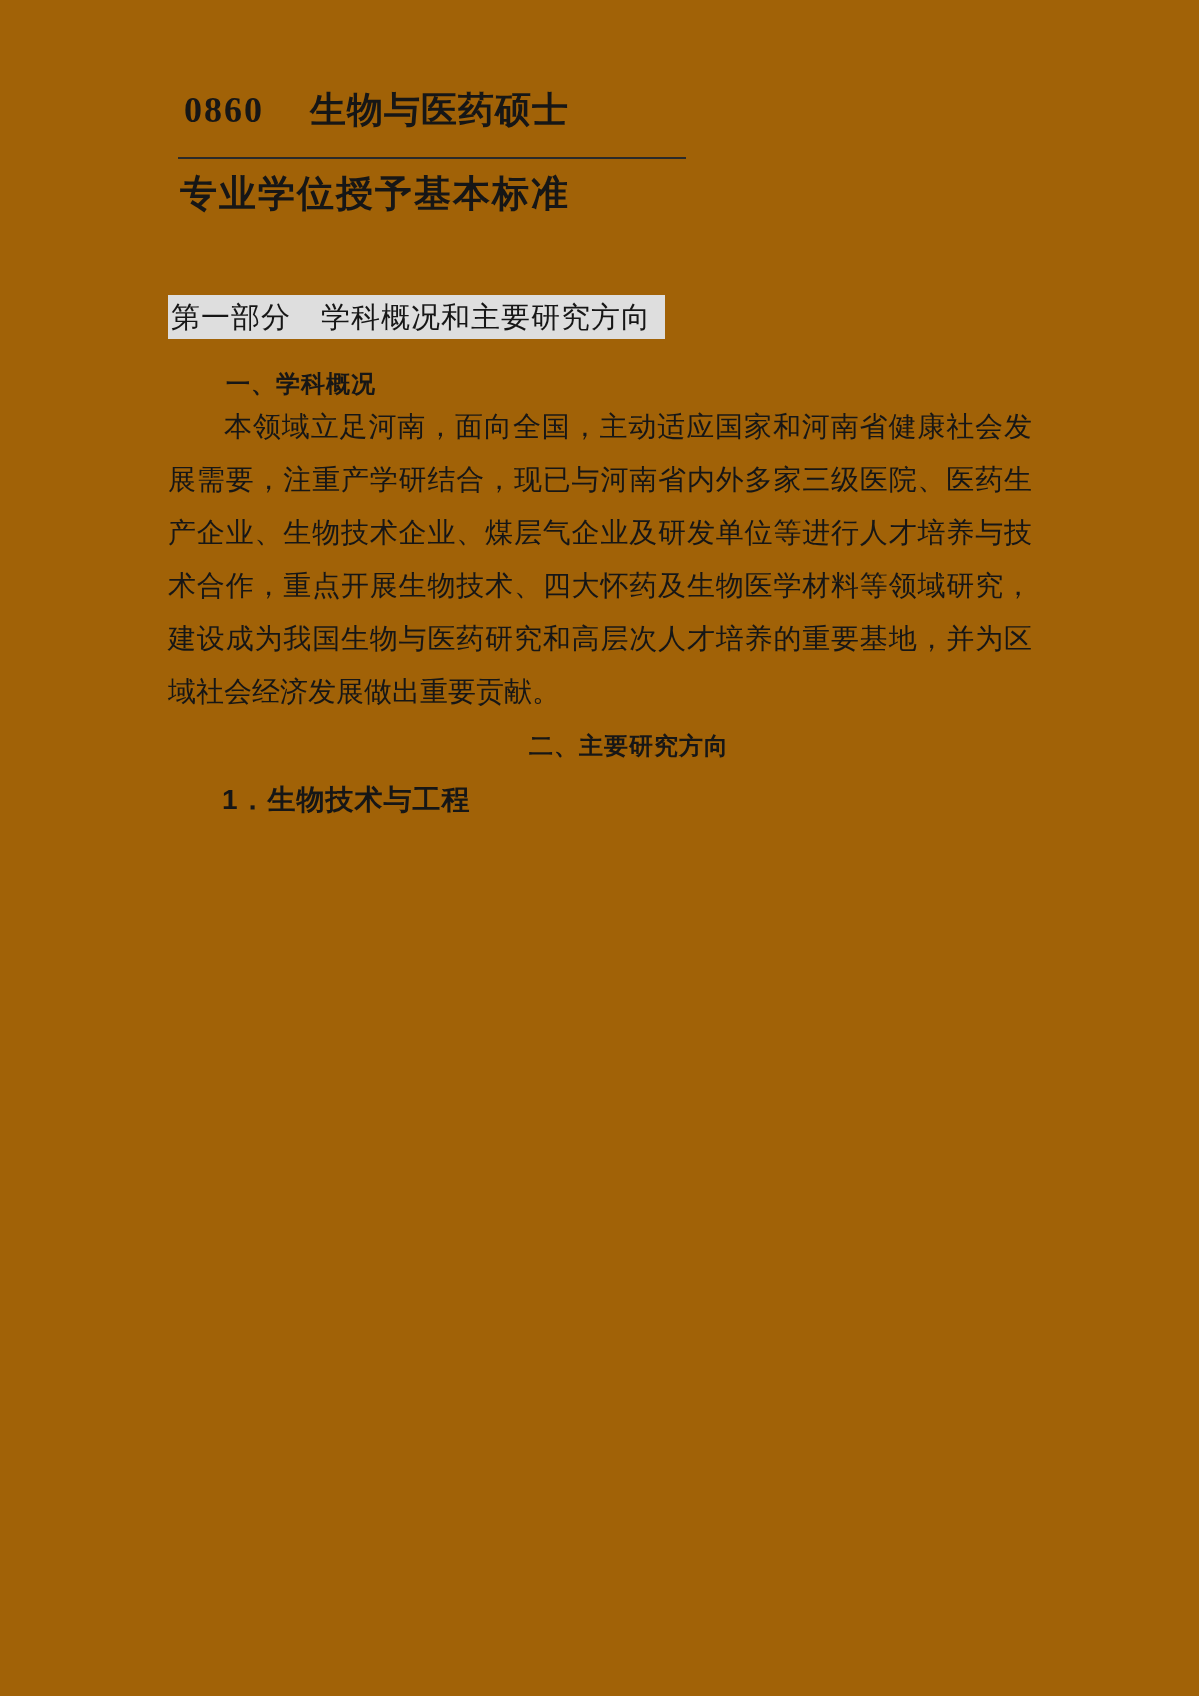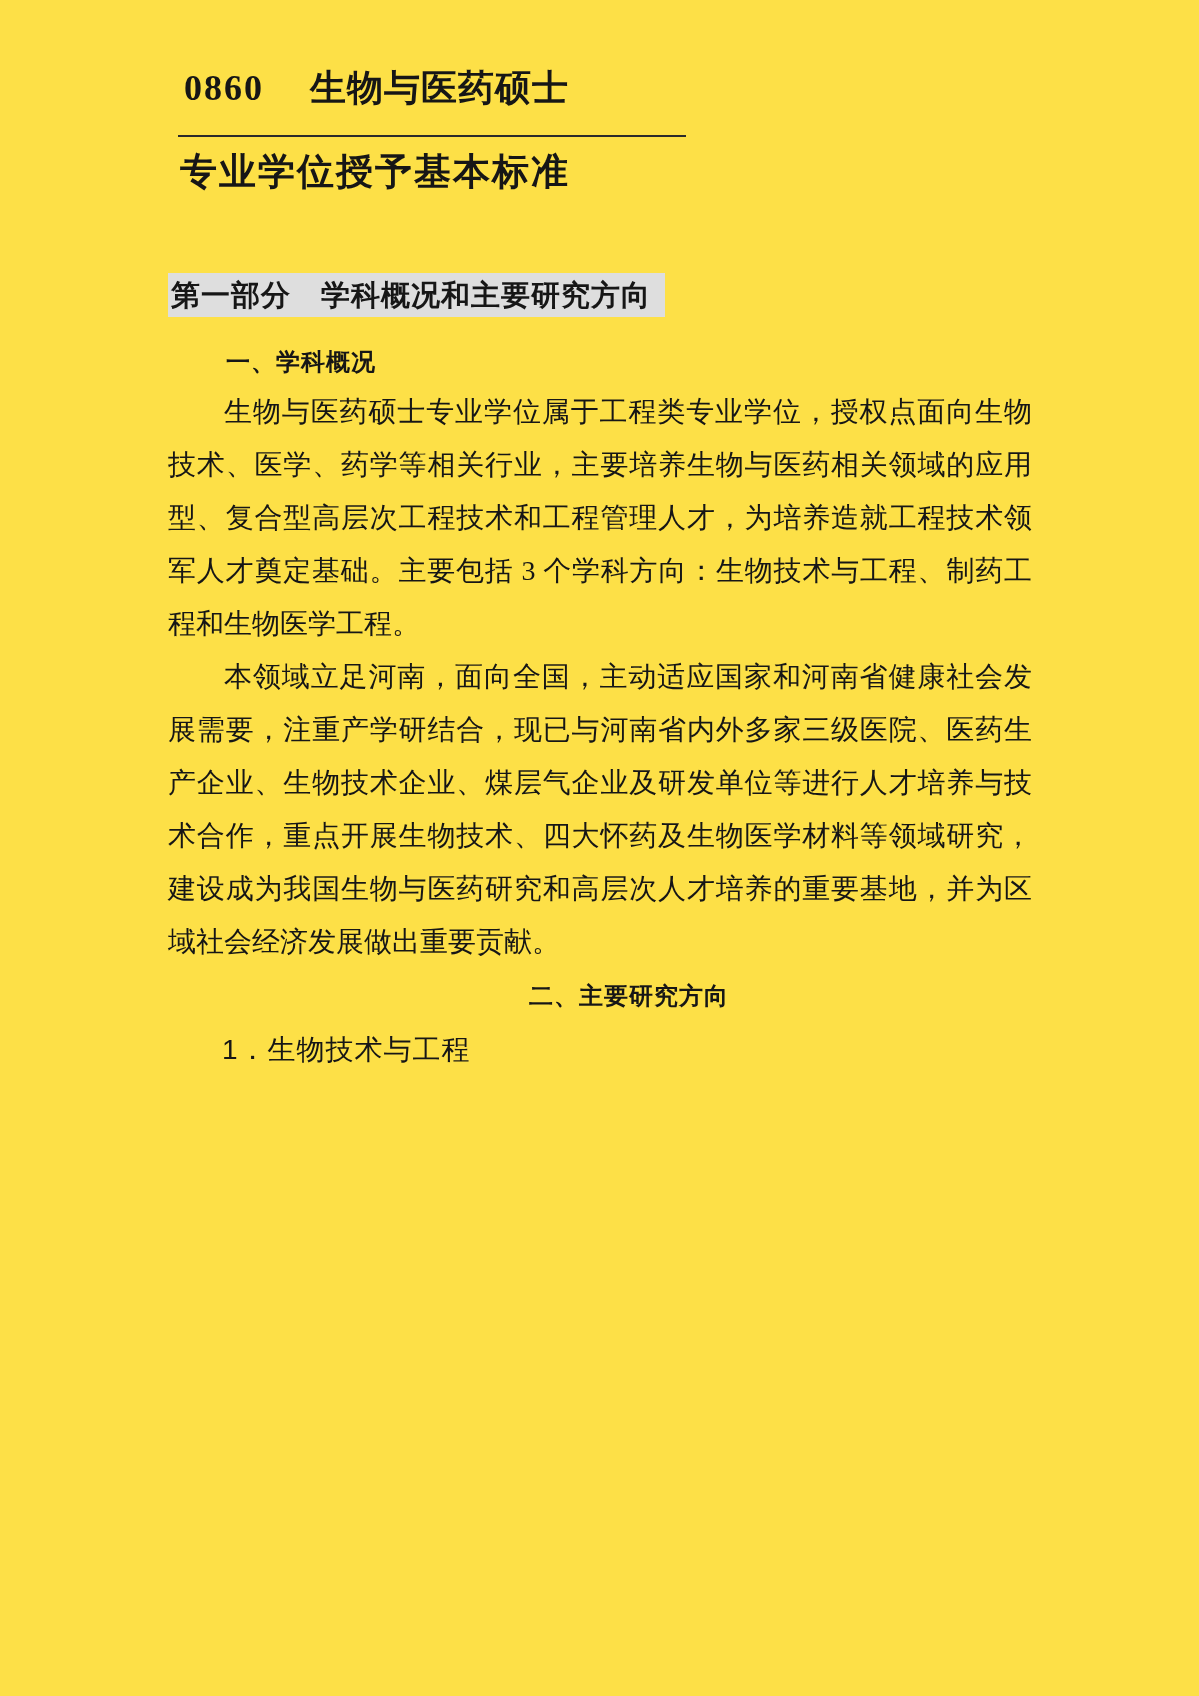"0860 生物与医药硕士" .page { background: #fde047 -> #a16207; padding: 68px 167px 0 168px -> 90px 167px 0 168px }
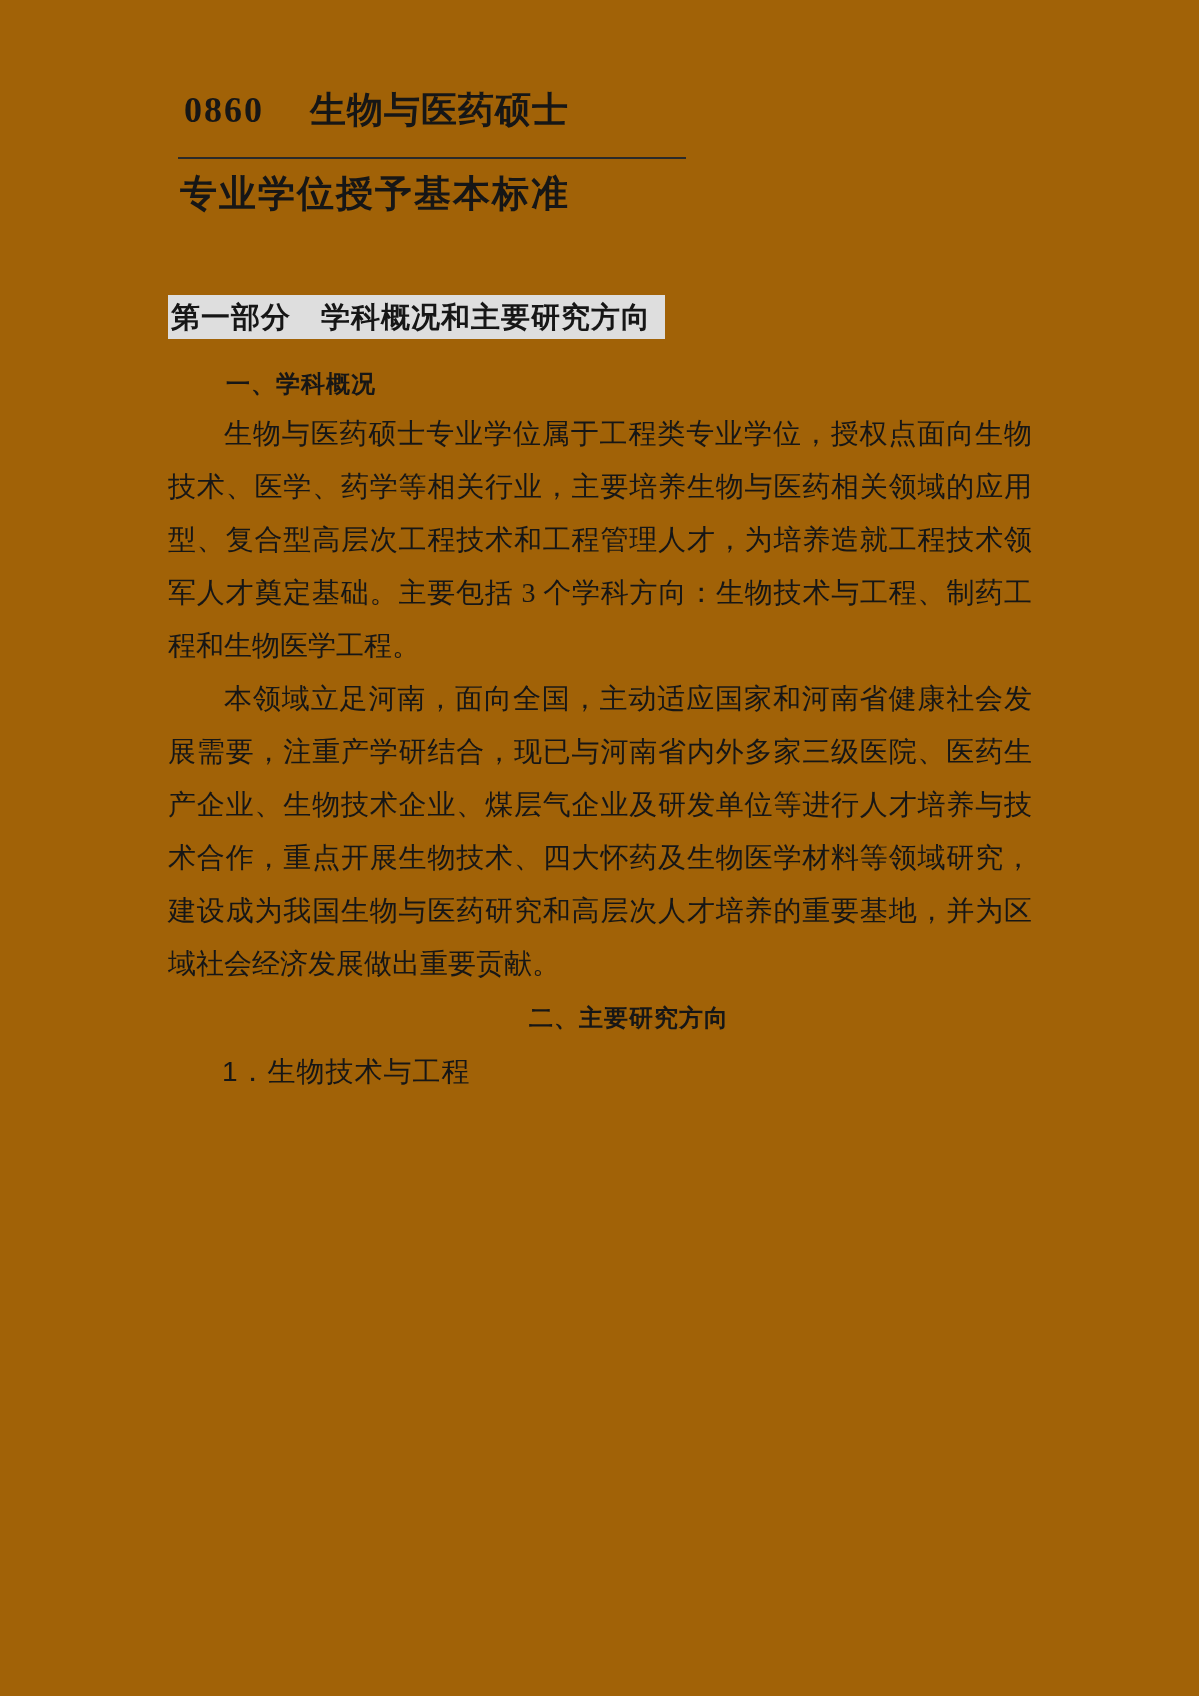"第一部分 学科概况和主要研究方向" .part-heading { font-weight: 700 -> 400 }
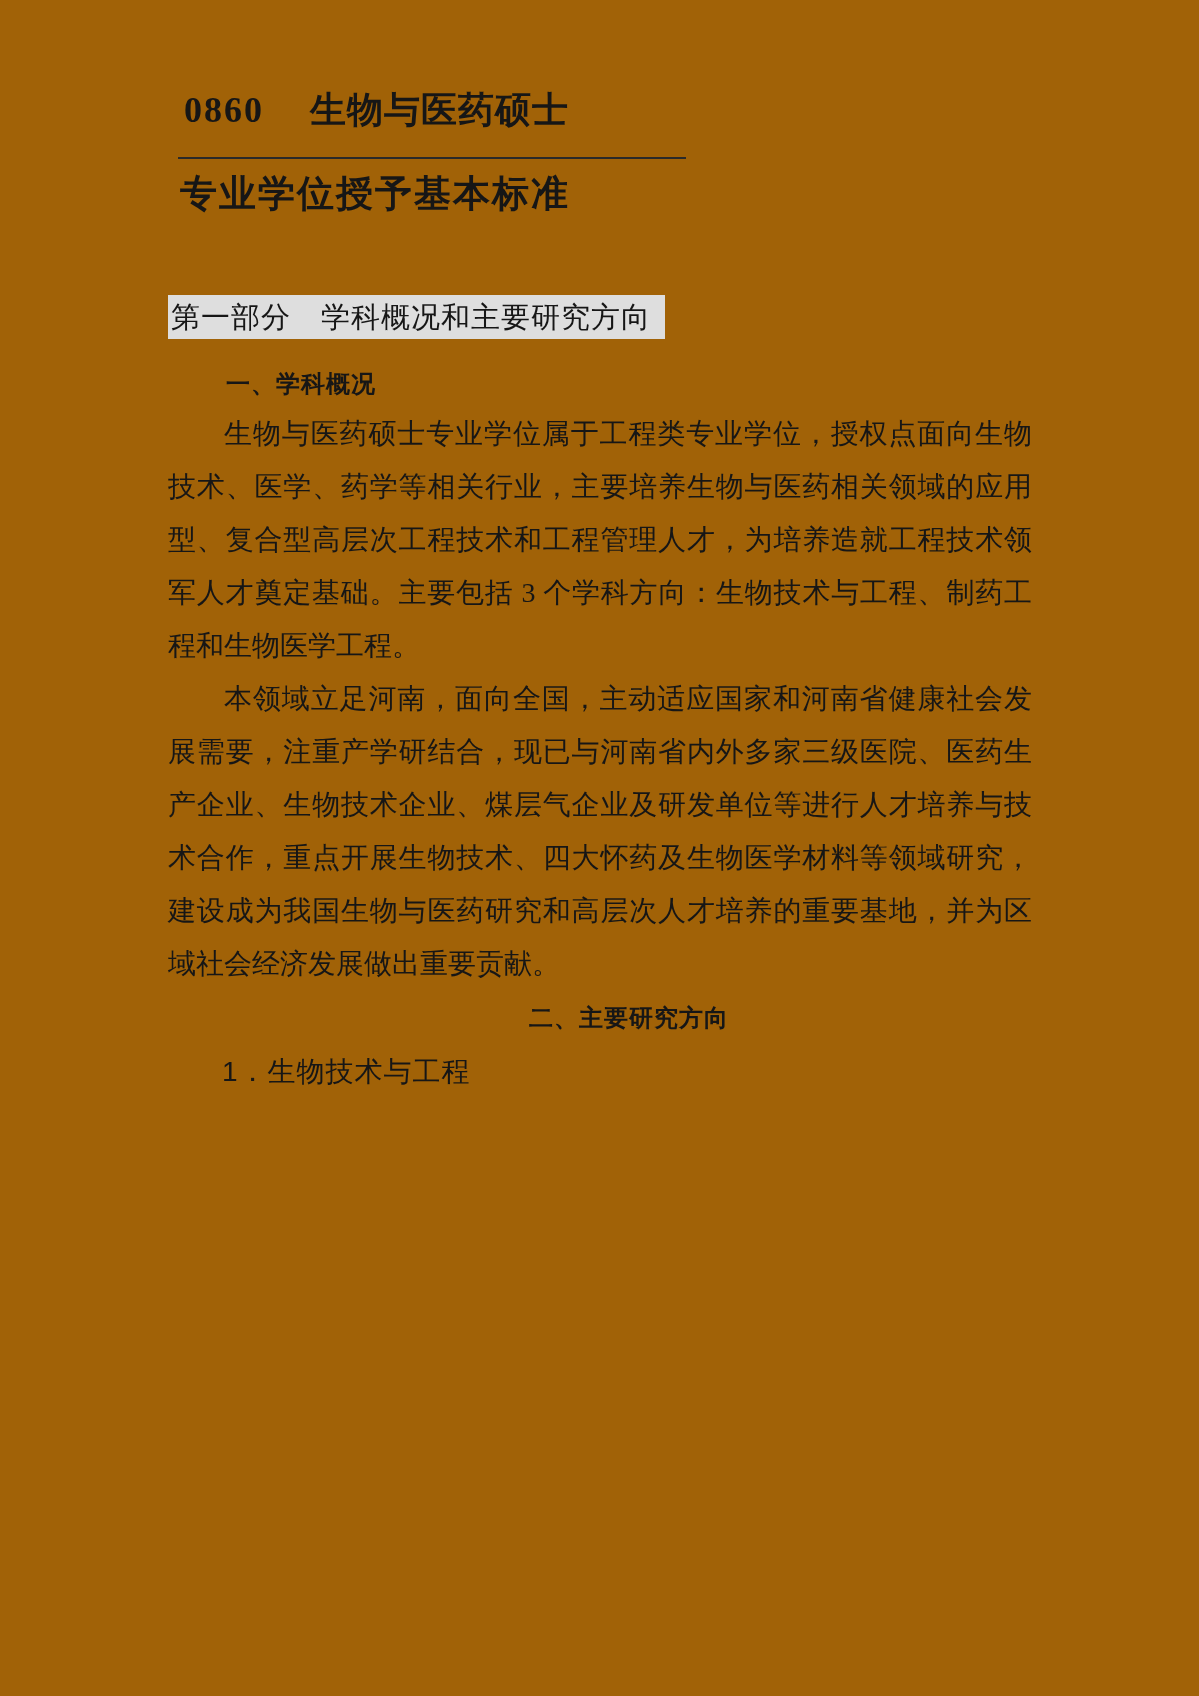"生物与医药硕士专业学位属于工程类专业学位，授权点面向生物技术、医学、药学等相关行" p.first { html: <p>生物与医药硕士专业学位属于工程类专业学位，授权点面向生物技术、医学、药学等相关行业，主要培养生物与医药相关领域的应用型、复合型高层次工程技术和工程管理人才，为培养造就工程技术领军人才奠定基础。主要包括 3 个学科方向：生物技术与工程、制药工程和生物医学工程。</p> -> none }
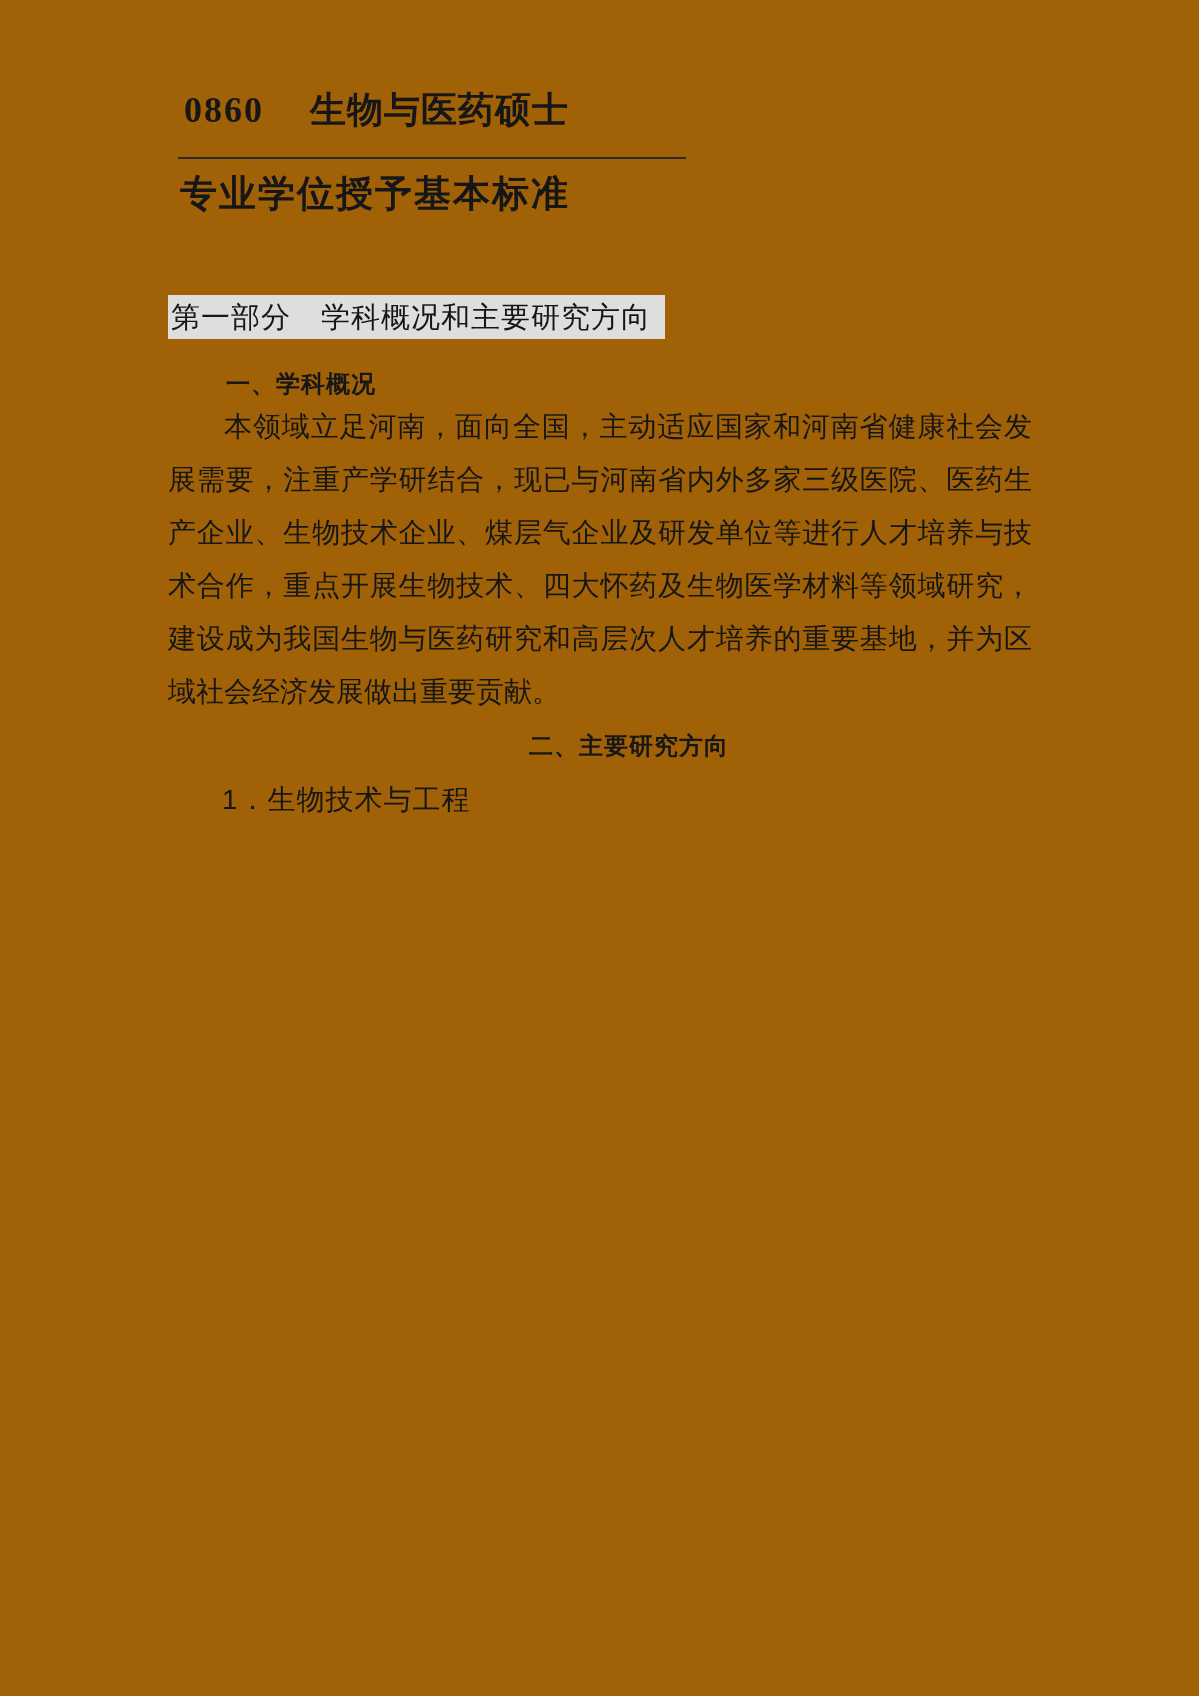"1．生物技术与工程" .h-sub2 { font-weight: 400 -> 700 }
